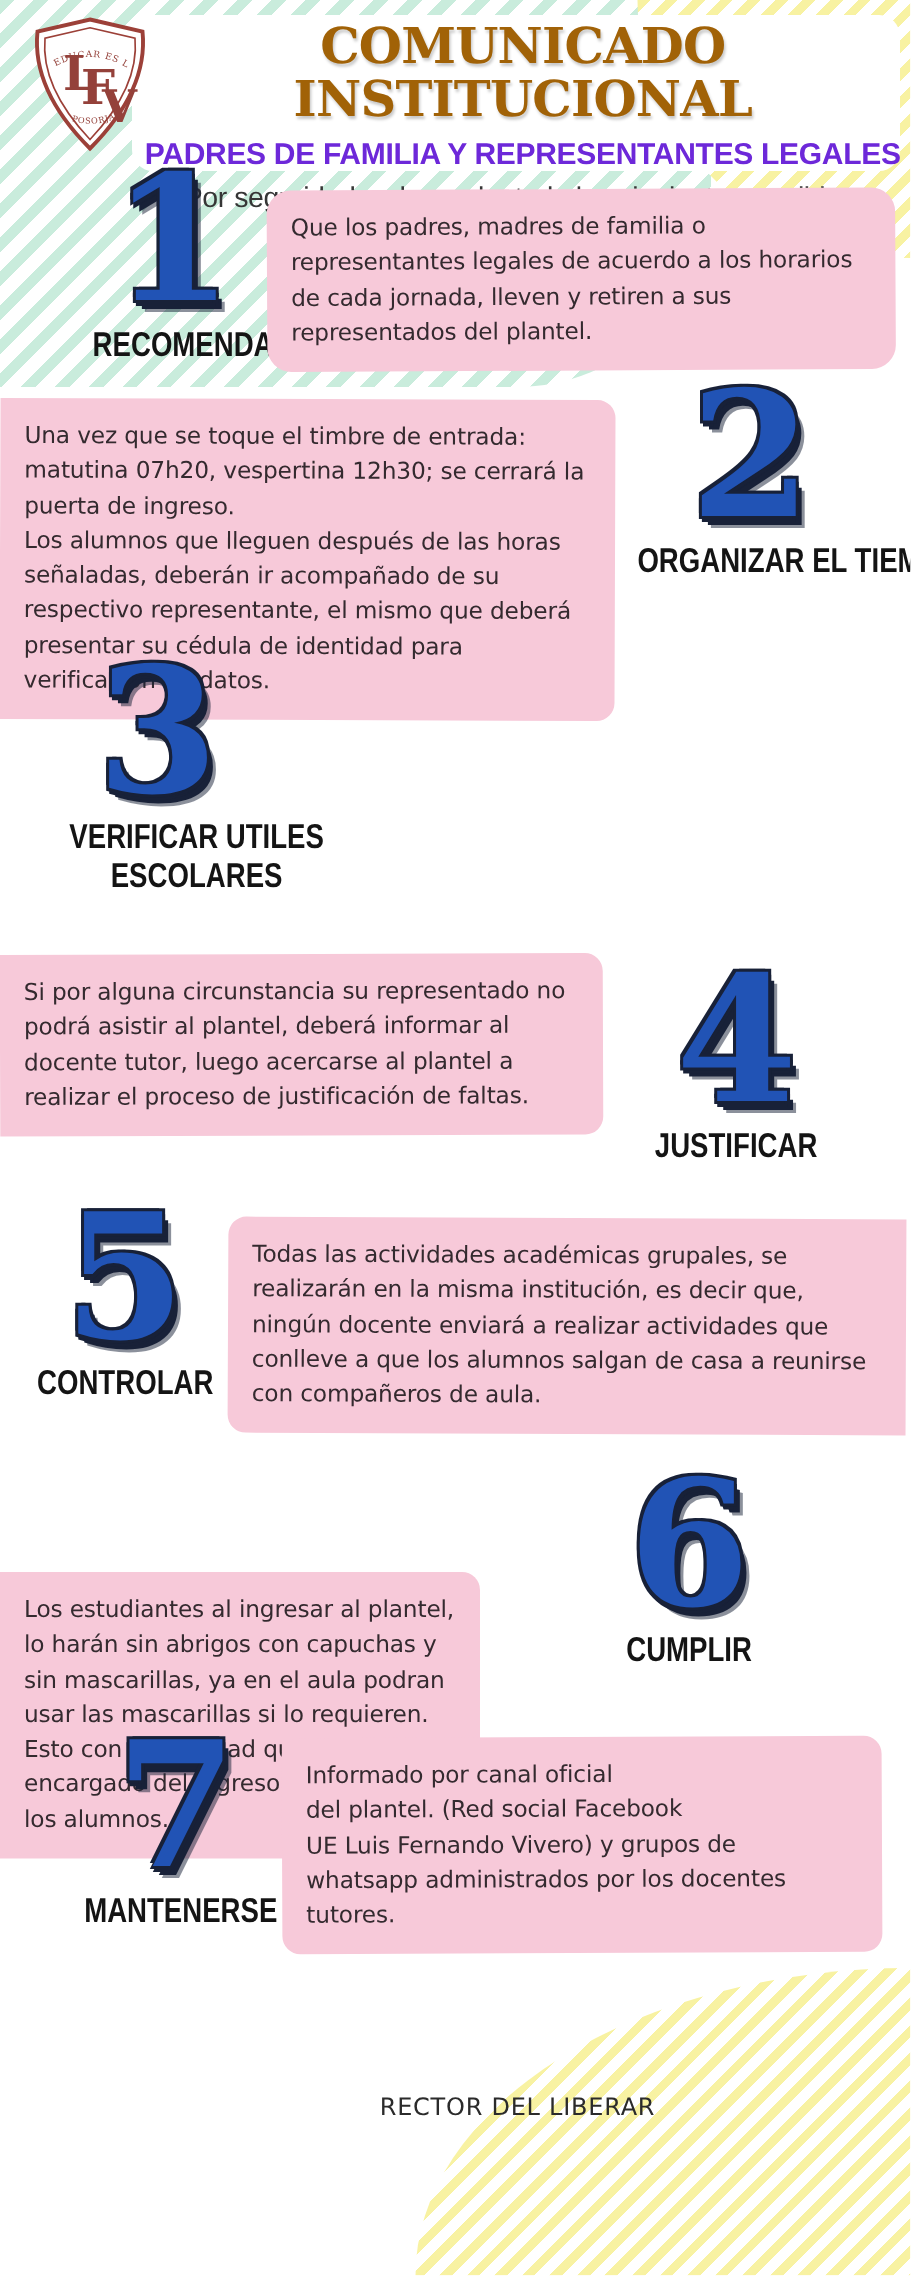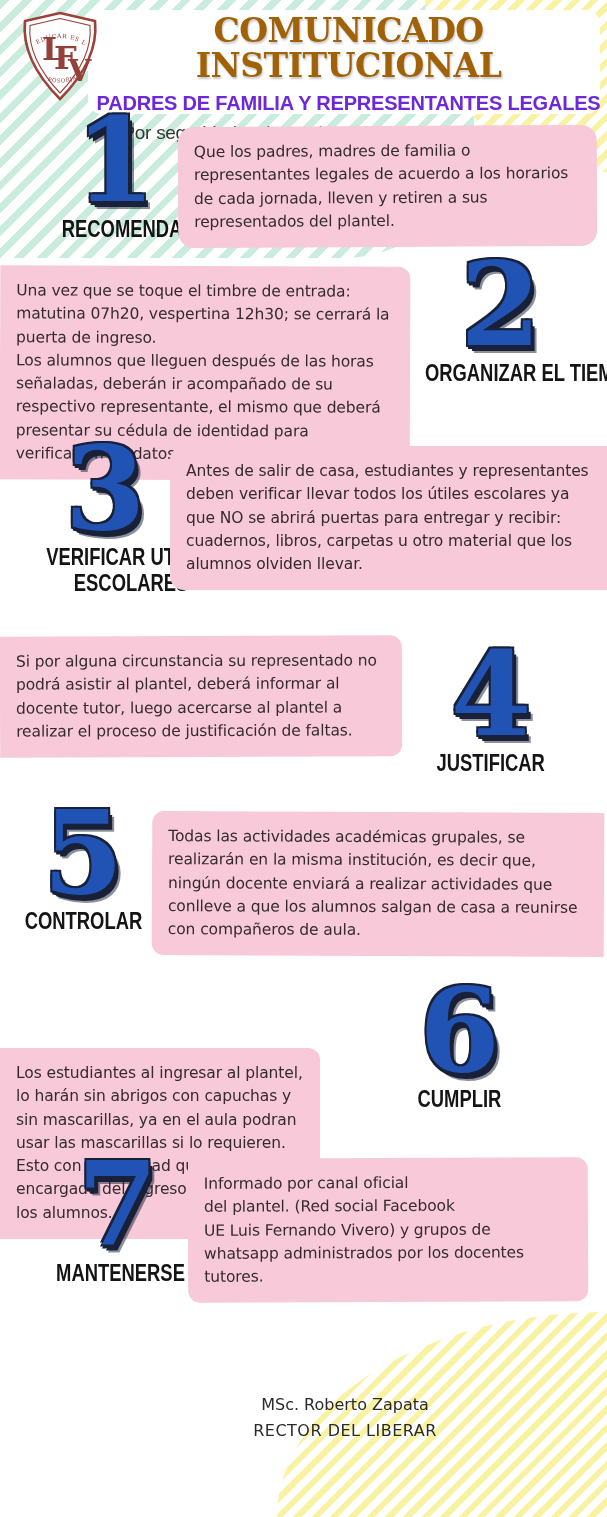"Antes de salir de casa," div.sec-box { html: <div> <div>Antes de salir de casa, estudiantes y representantes deben verificar llevar todos los útiles escolares ya que NO se abrirá puertas para entregar y recibir: cuadernos, libros, carpetas u otro material que los alumnos olviden llevar.</div> </div> -> none }
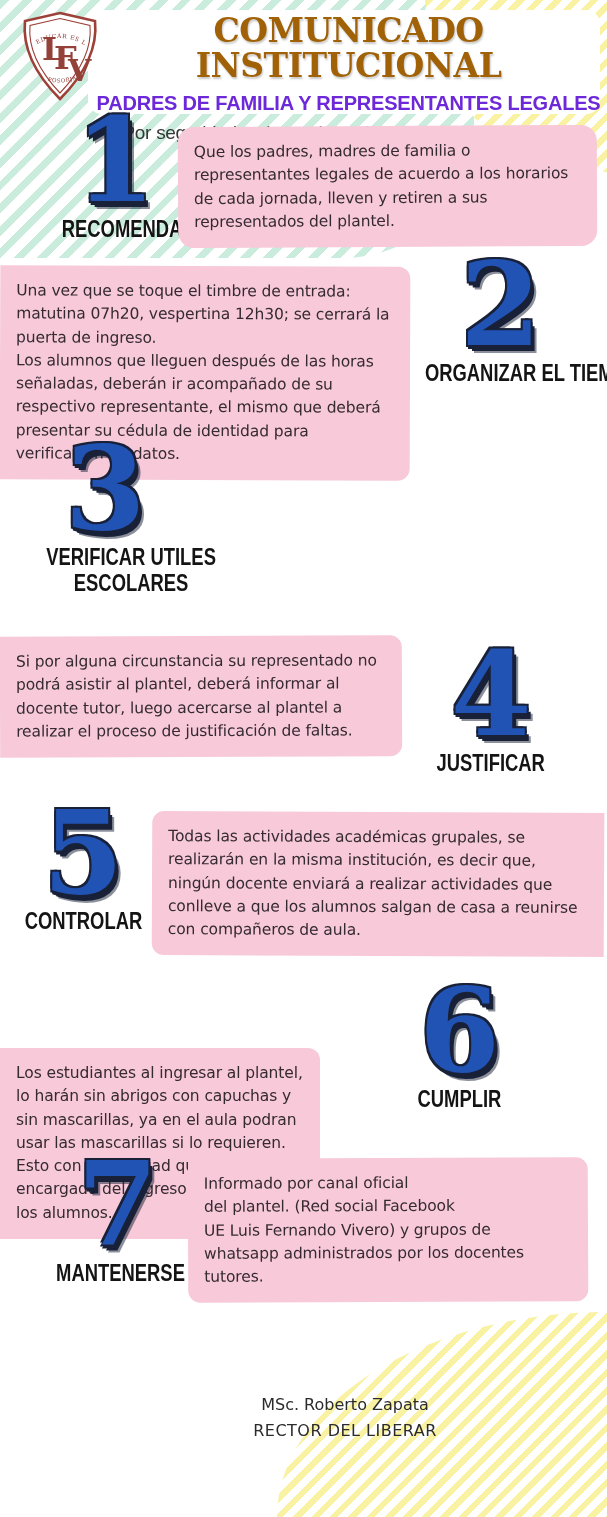"MSc. Roberto Zapata" div.name { html: <div>MSc. Roberto Zapata</div> -> none }
